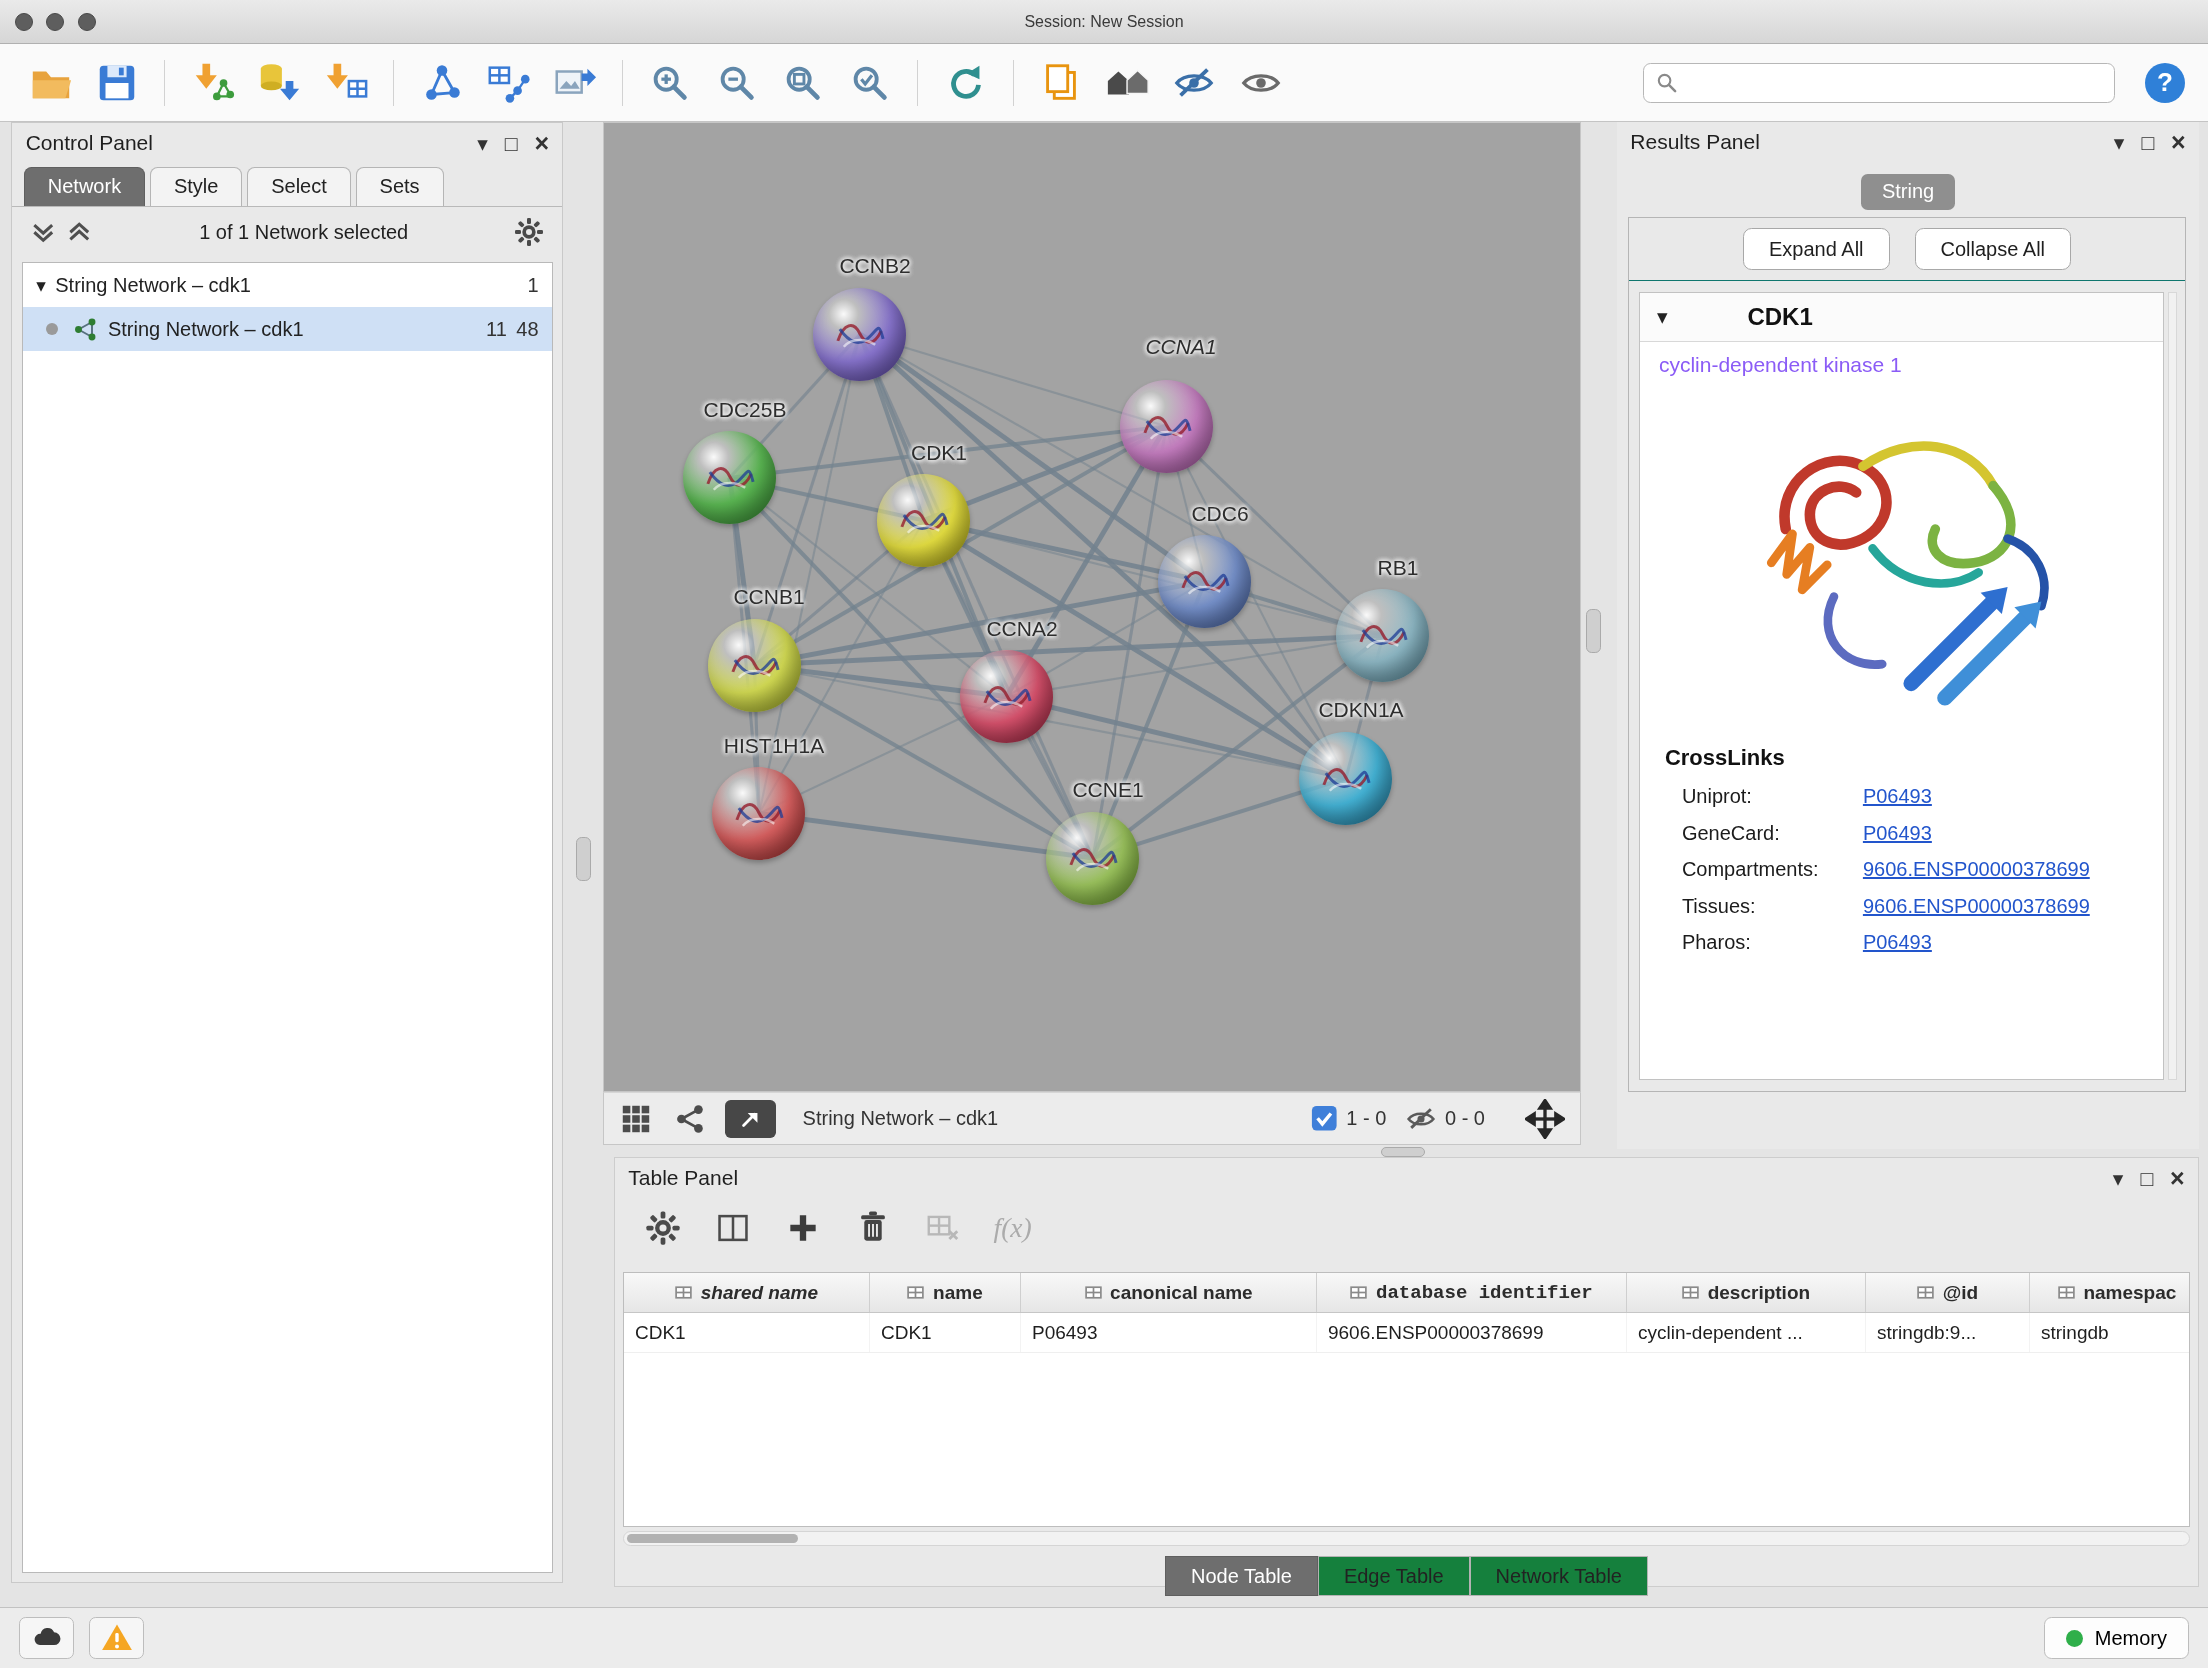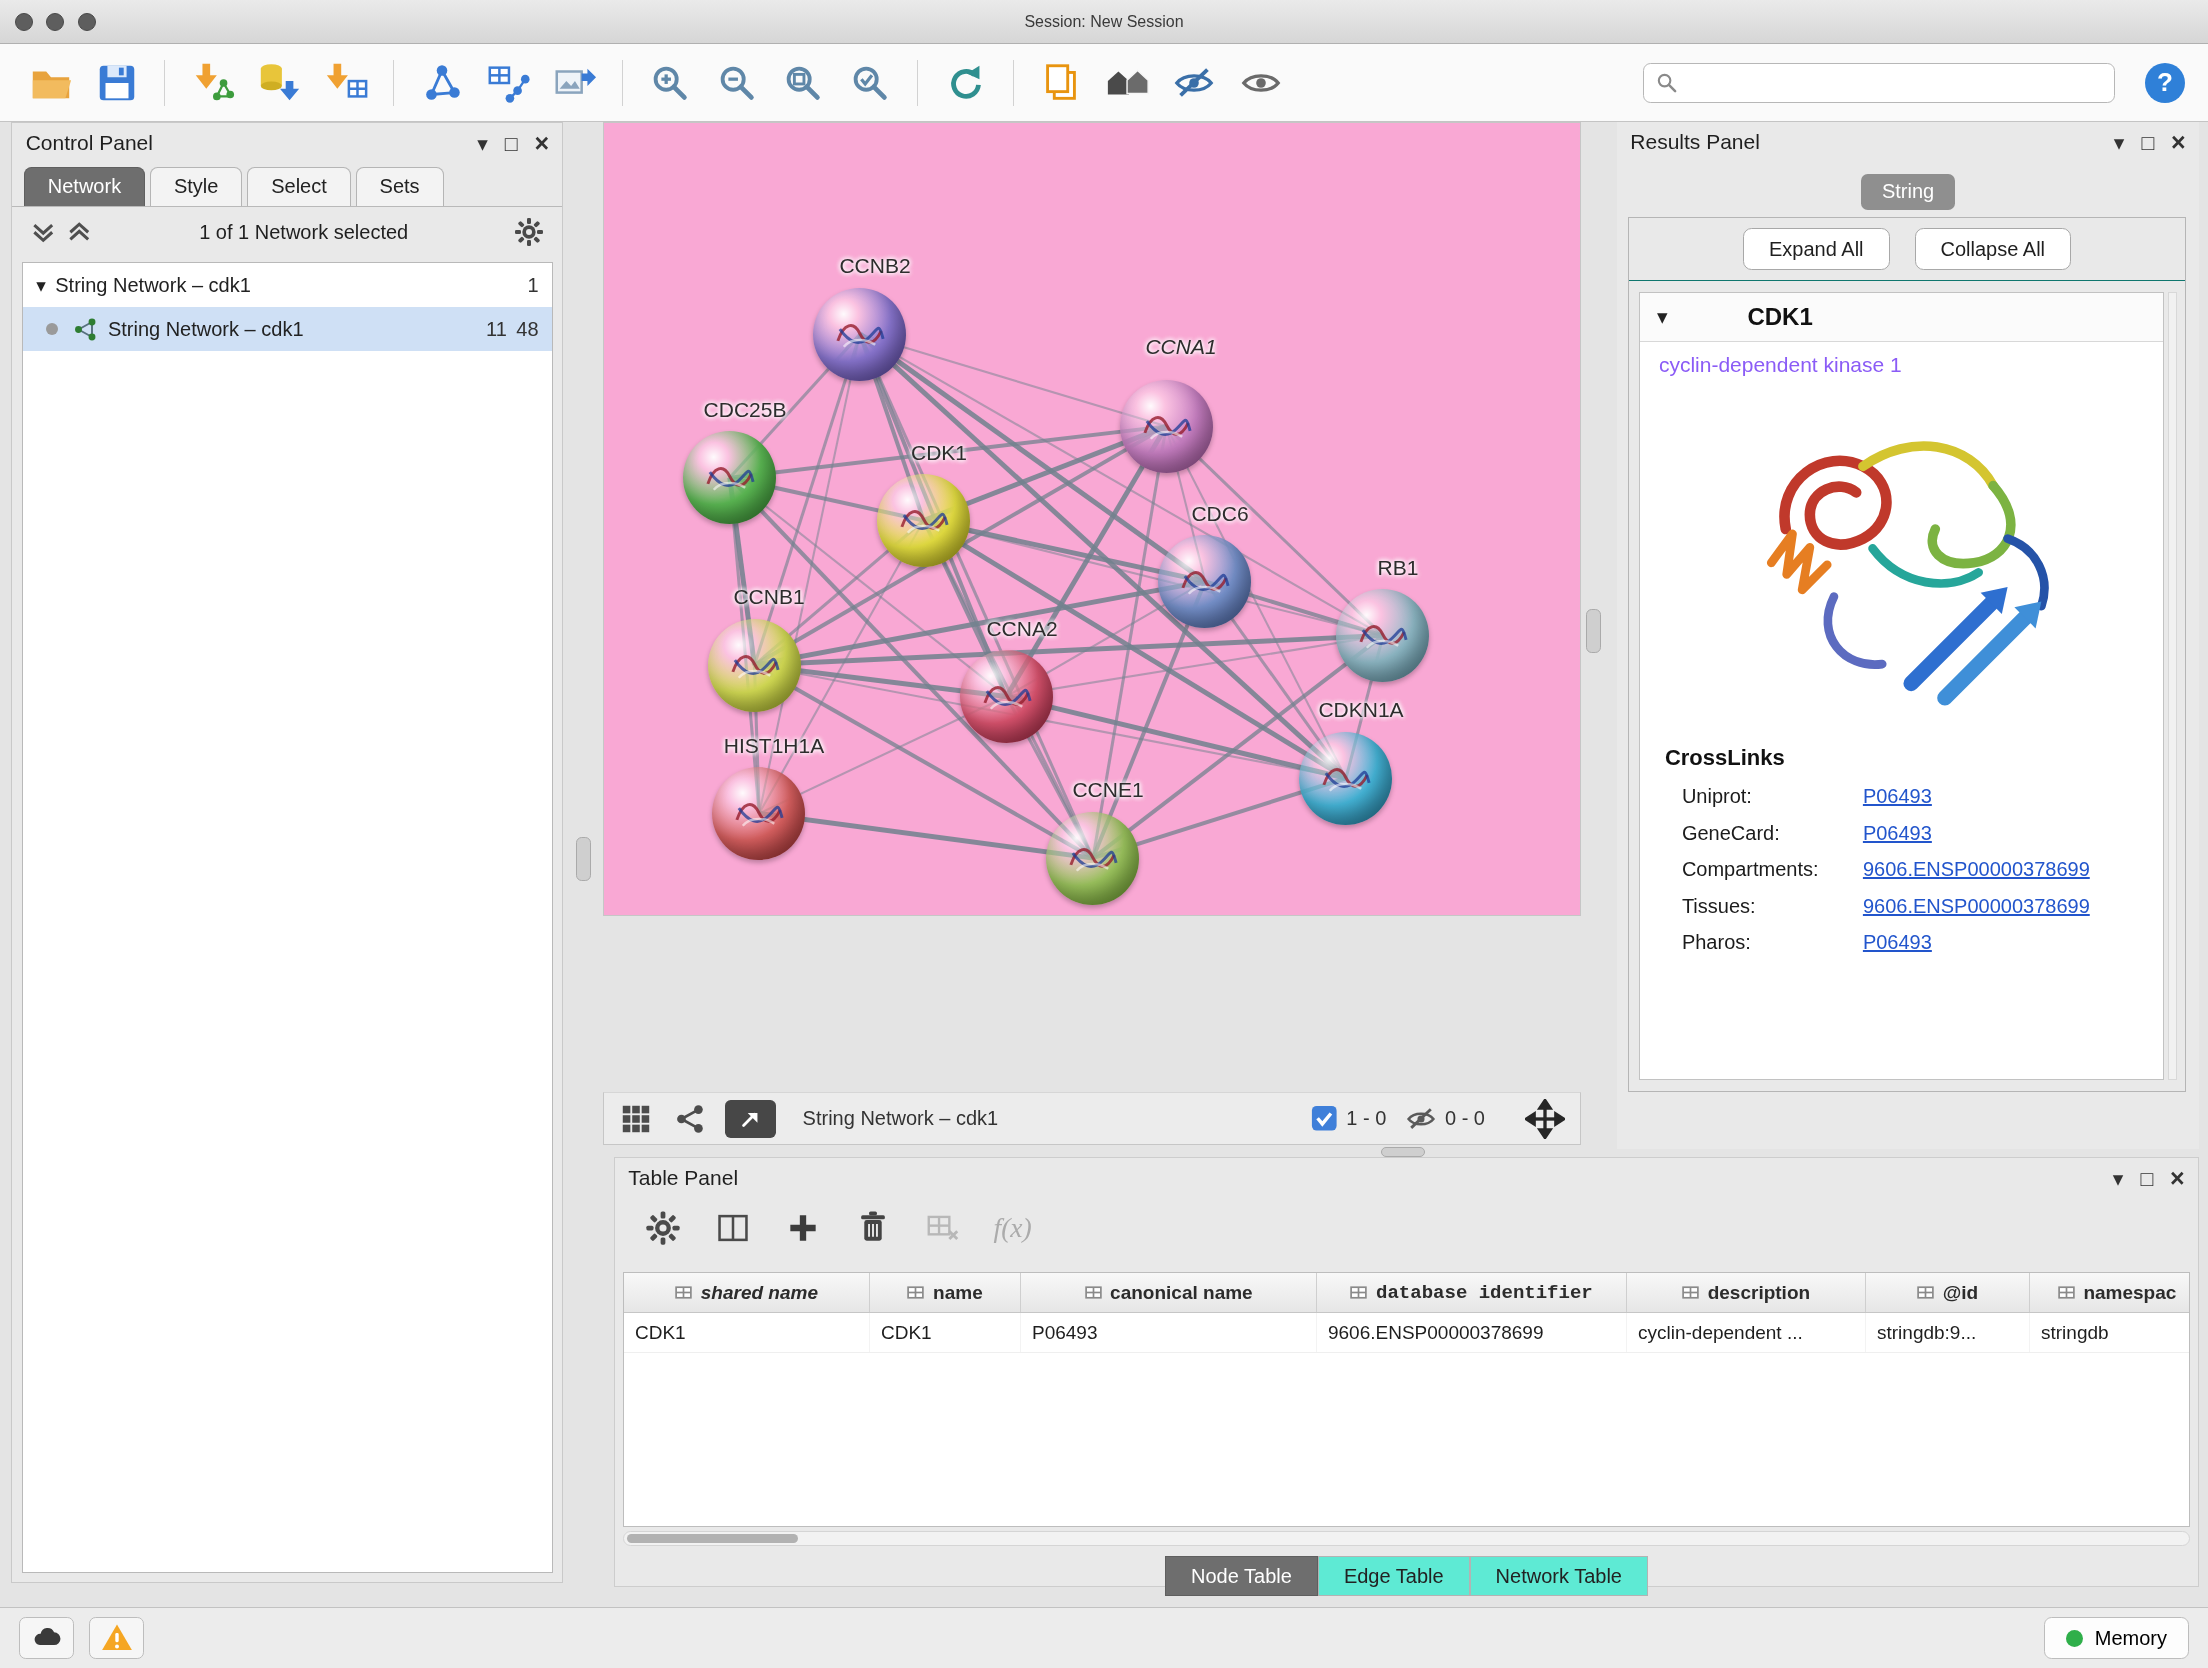"CCNB2" .canvas { background: #f9a8d4 -> #a3a3a3; height: 794px -> 970px }
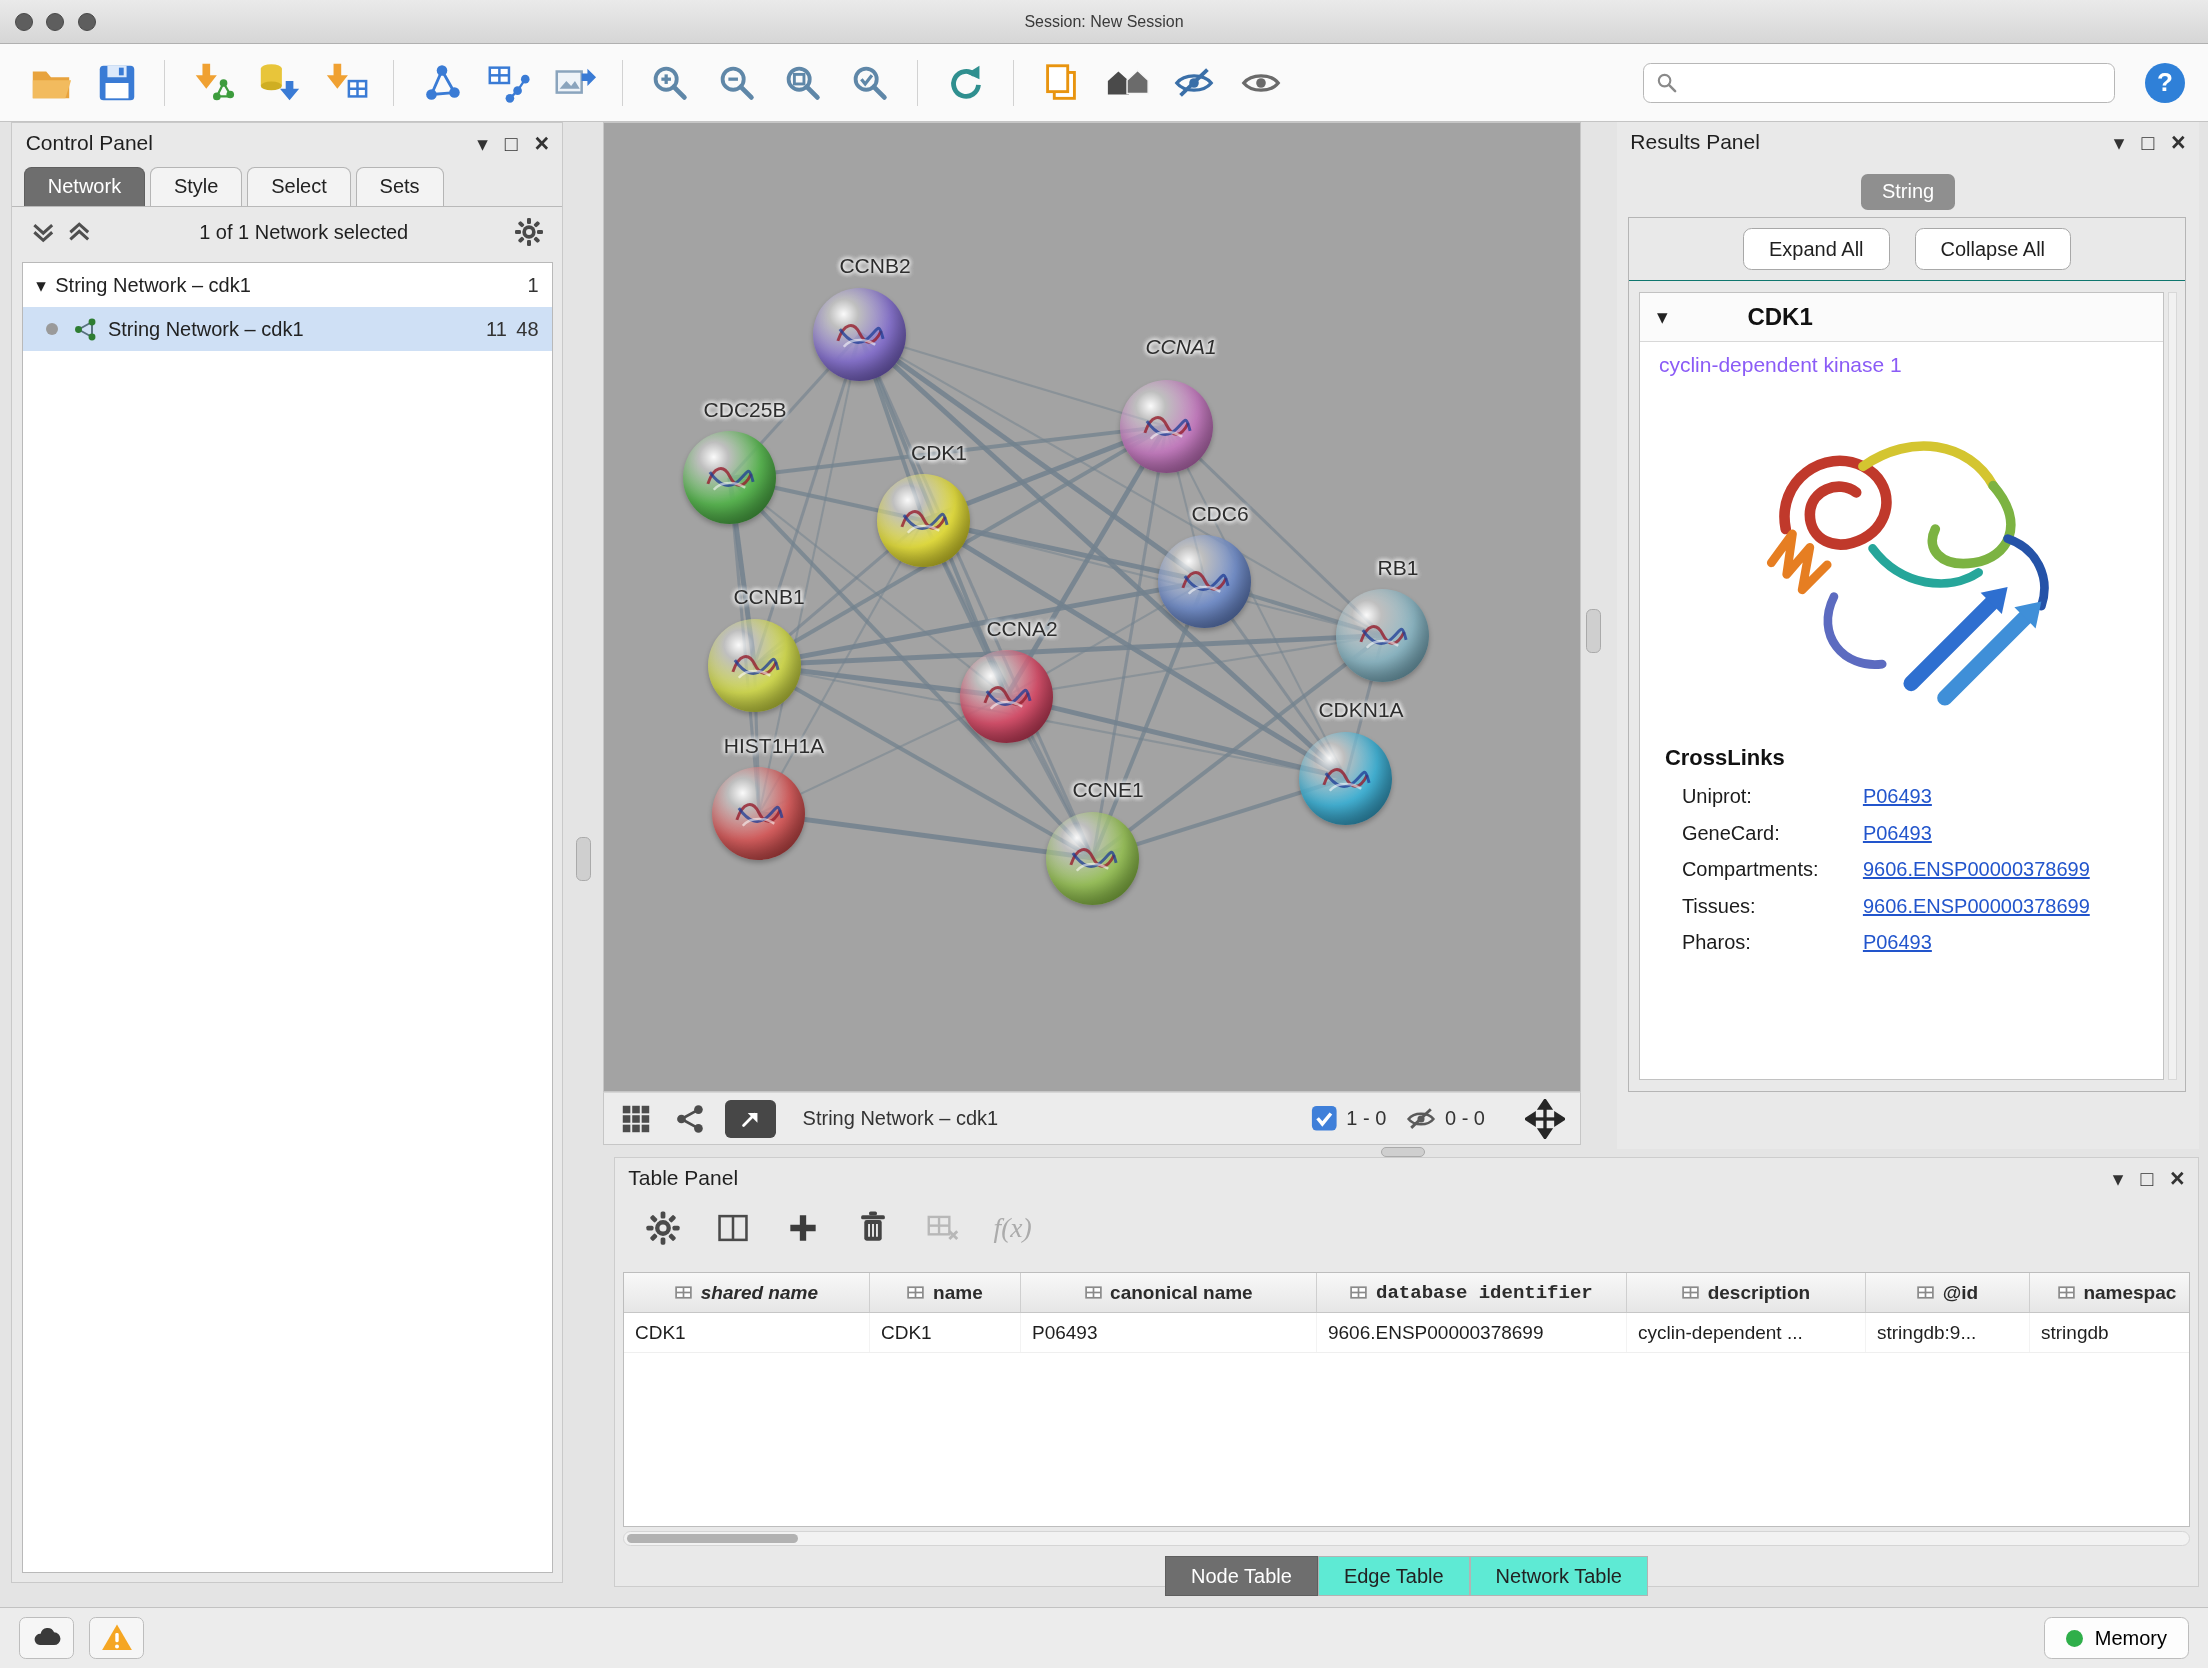"Edge Table" .tp-tab { background: #5eead4 -> #15803d }
